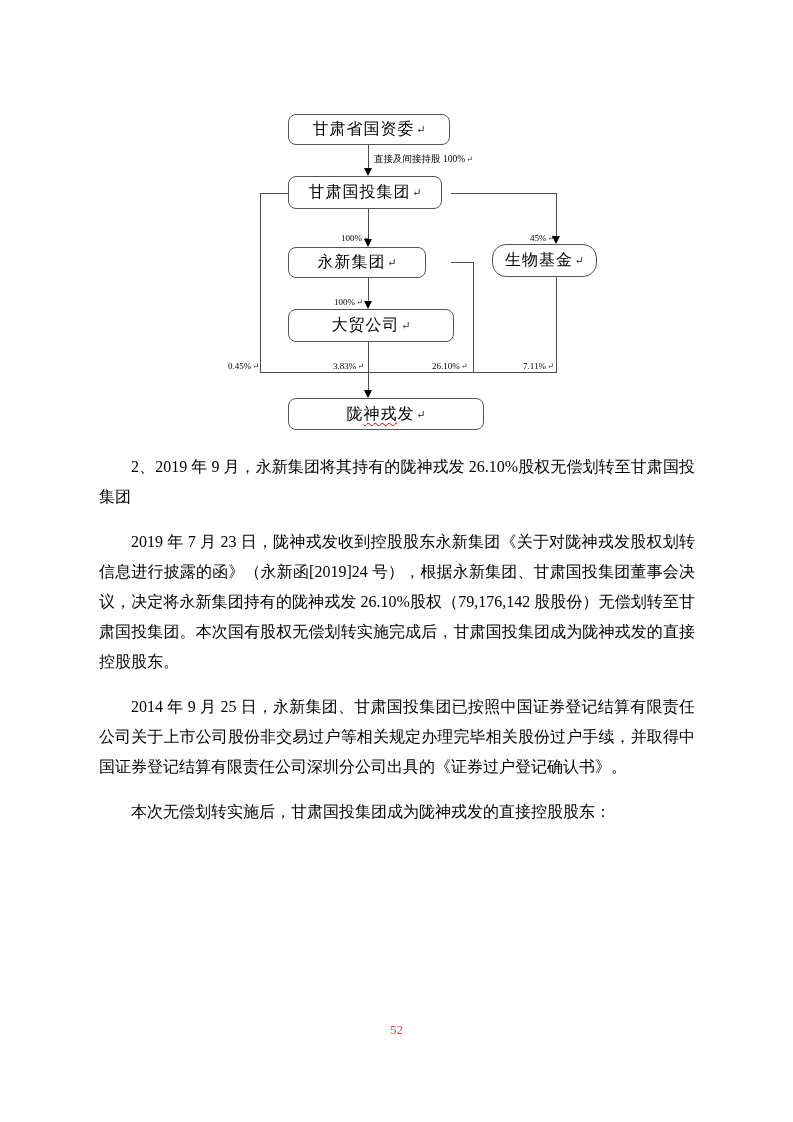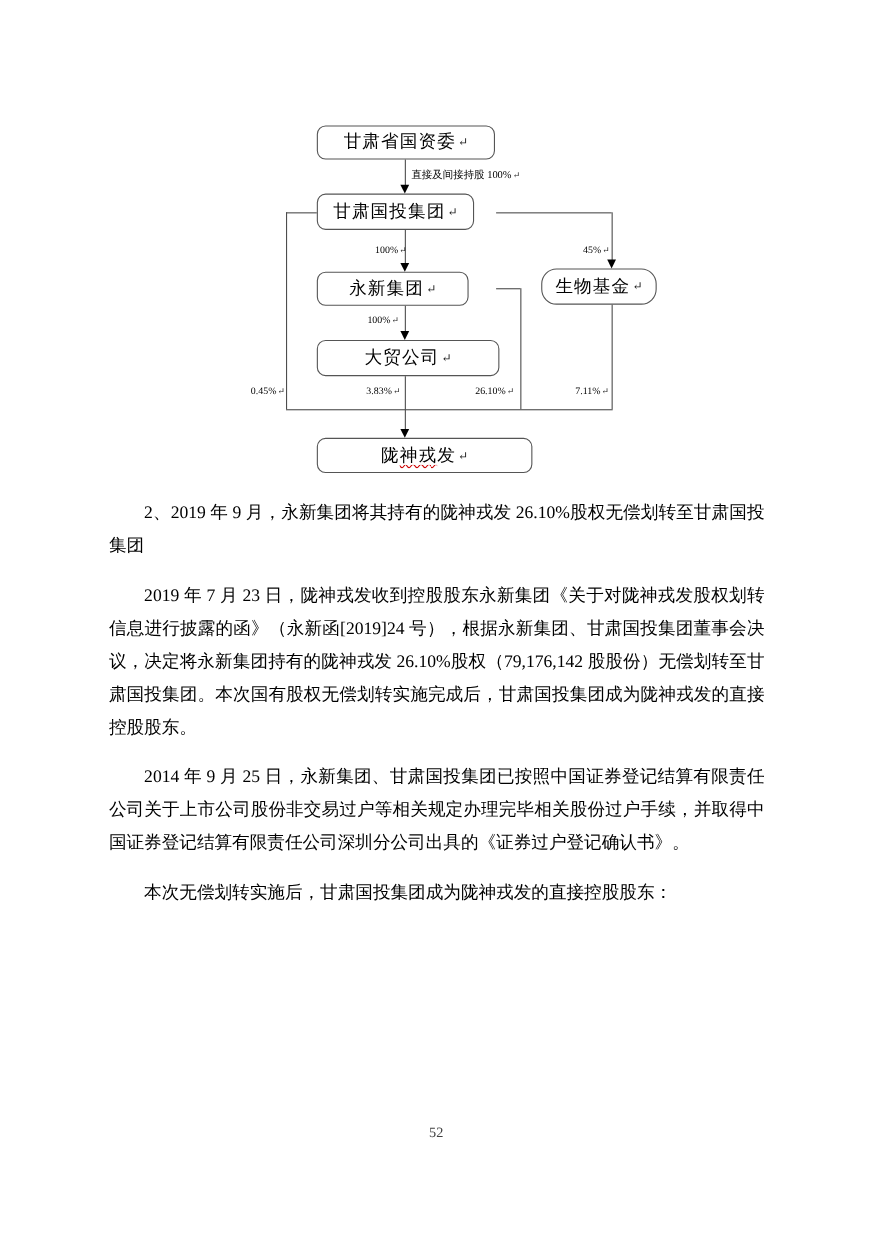"甘肃国投集团" div.node { width: 143px -> 154px }
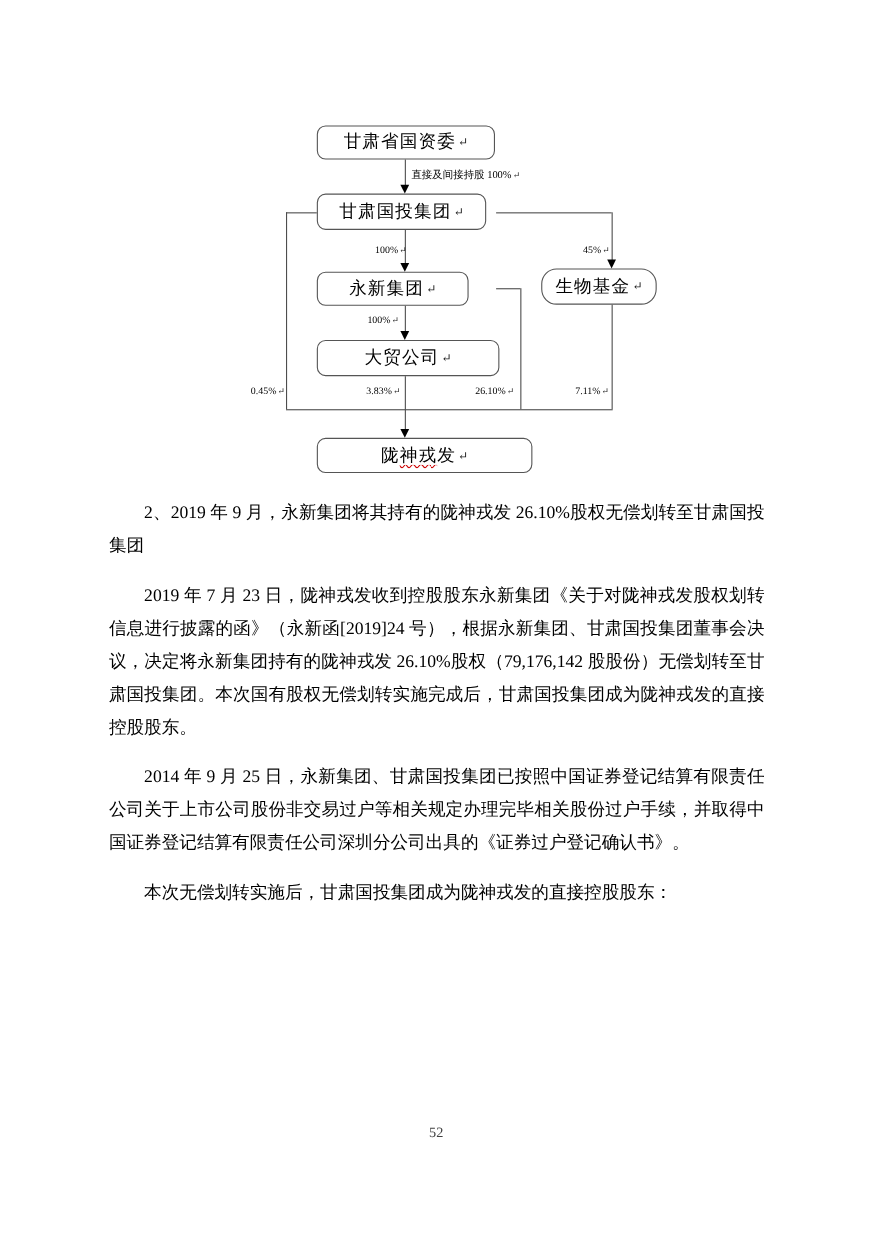"100%↵" .pct { margin-top: none -> 11px }
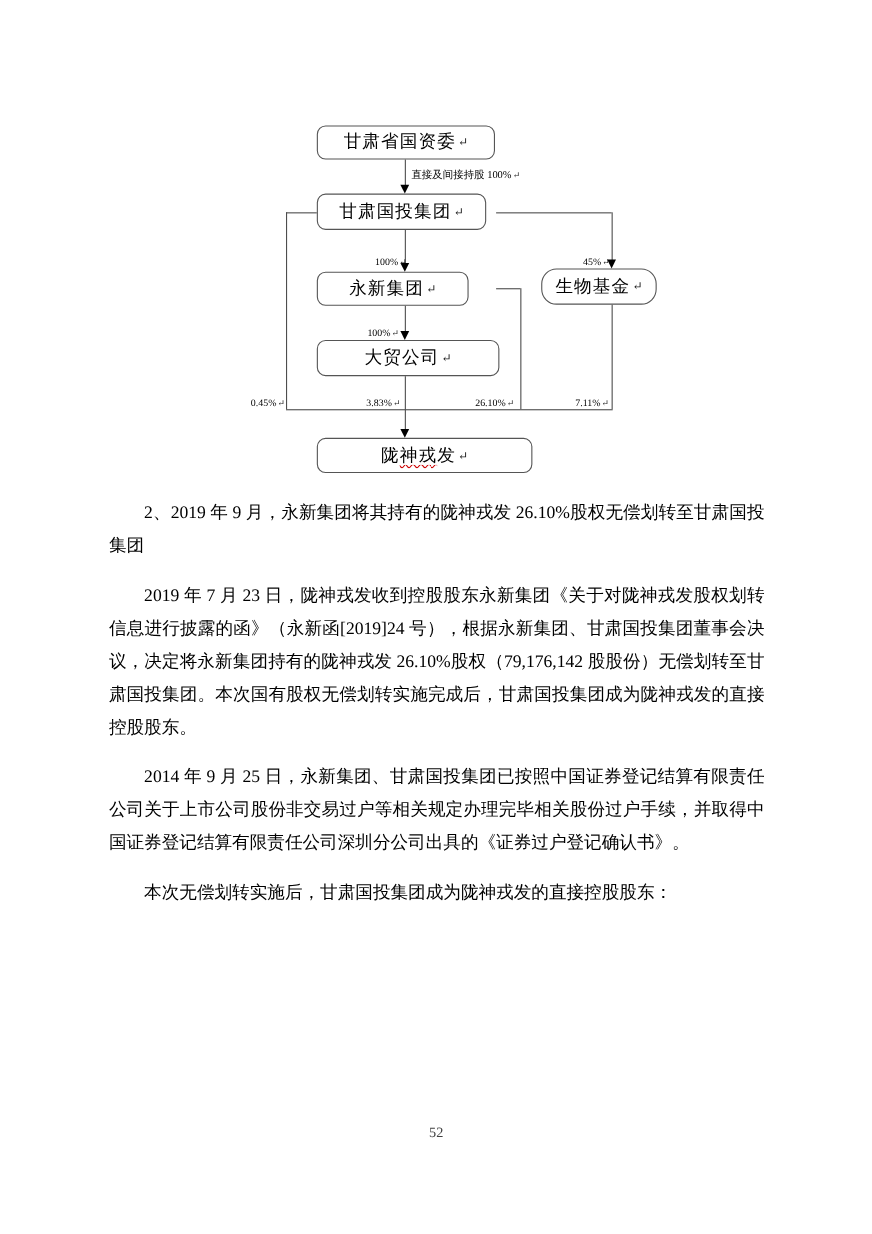"52" .footer { color: #404040 -> #ef4444 }
